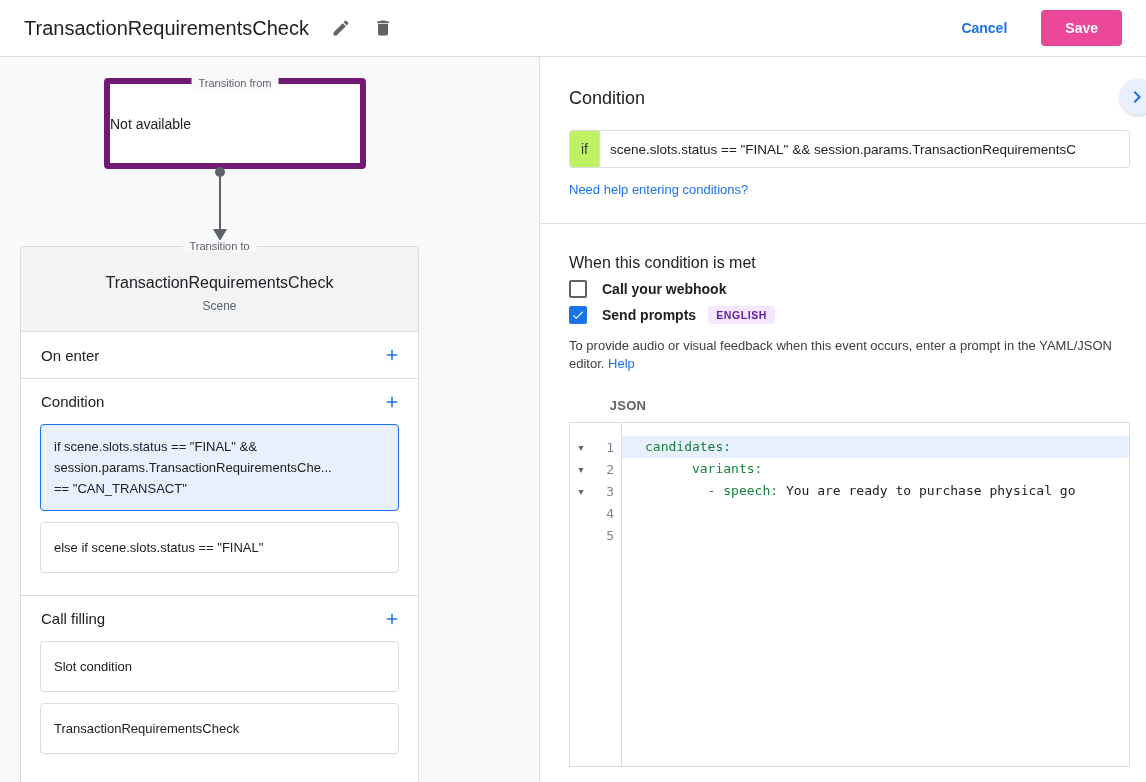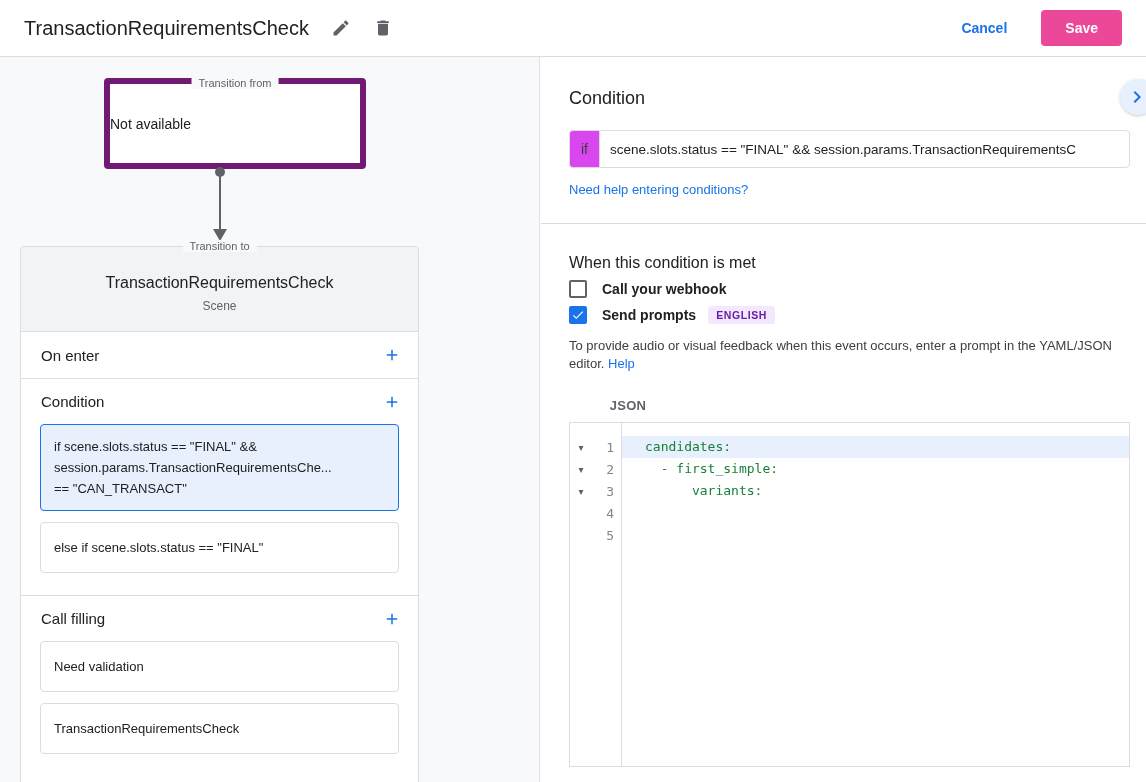"if" .if-chip { background: #d946ef -> #bef264 }
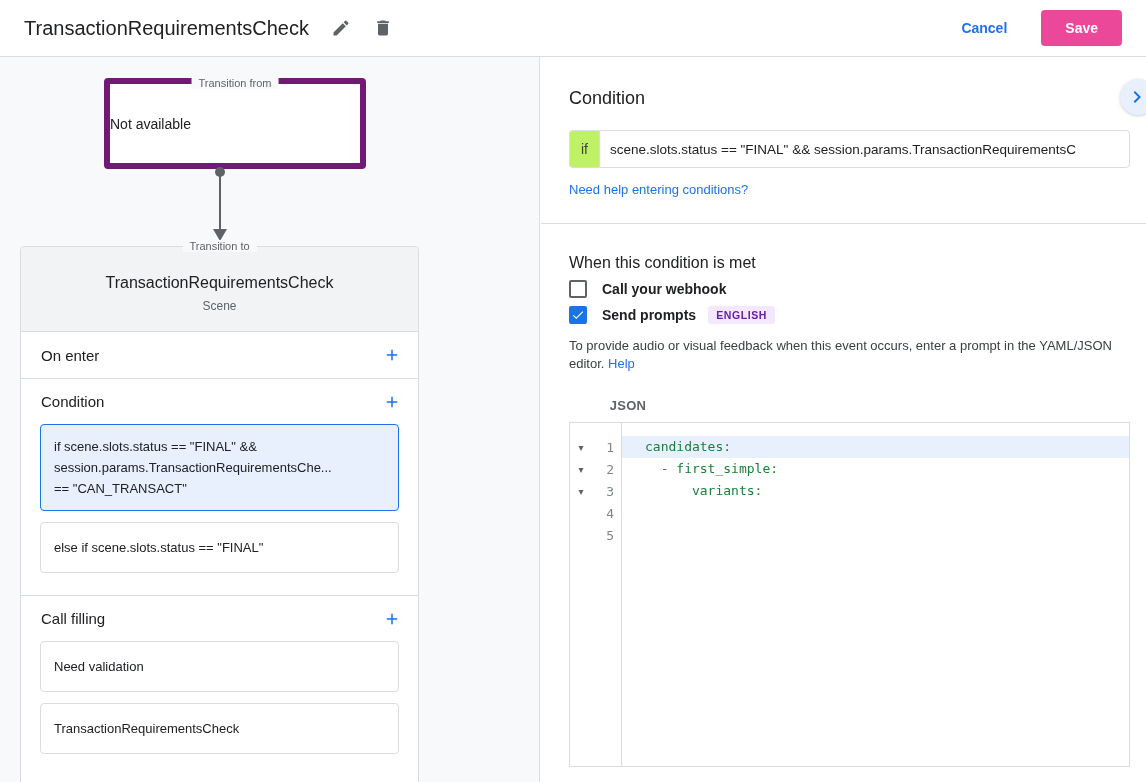"- first_simple:" div.cline { html: <div><span> - </span><span>first_simple:</span><span></span></div> -> none }
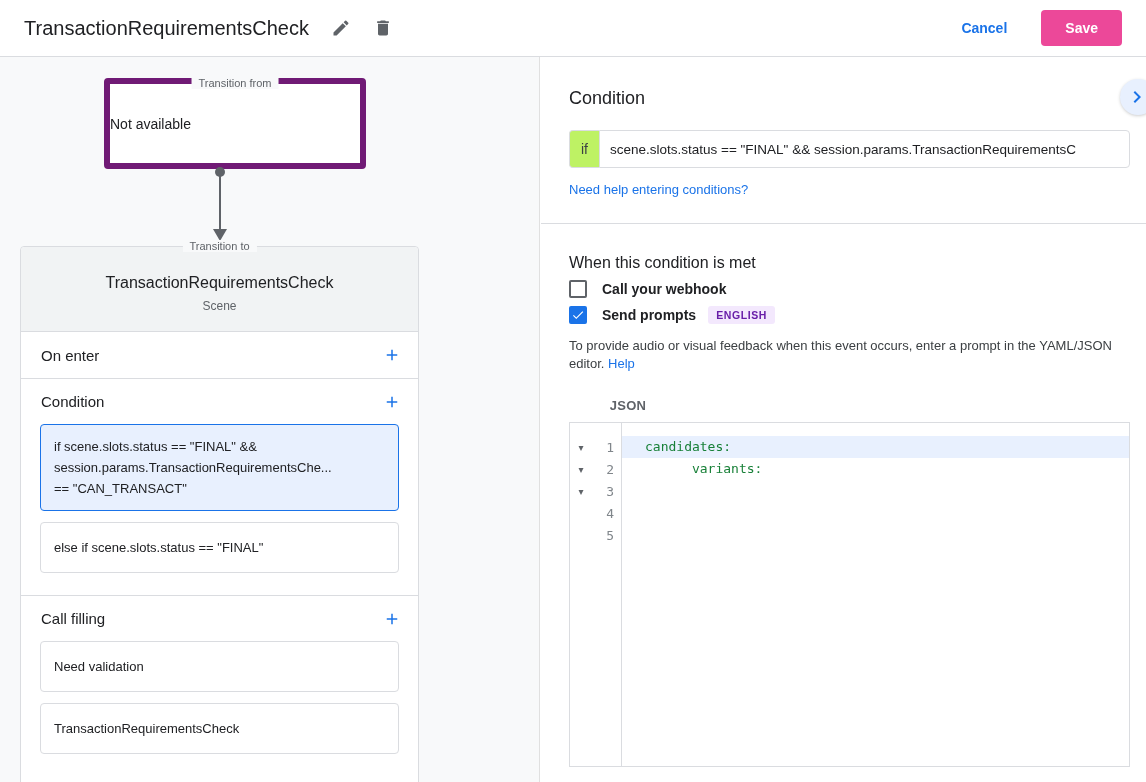"- speech: You are ready" div.cline { html: none -> <div><span> - </span><span>speech:</span><span> You are ready to purchase physical go</span></div> }
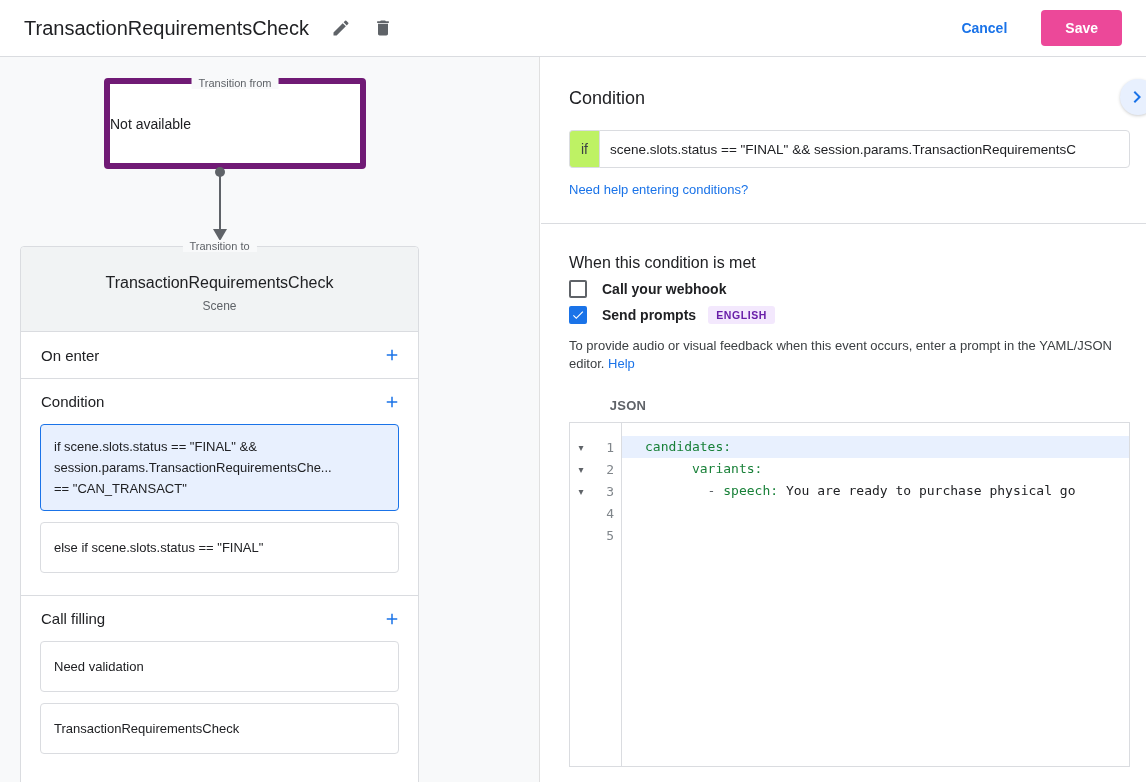"Need validation" div { text: Need validation -> Slot condition }
